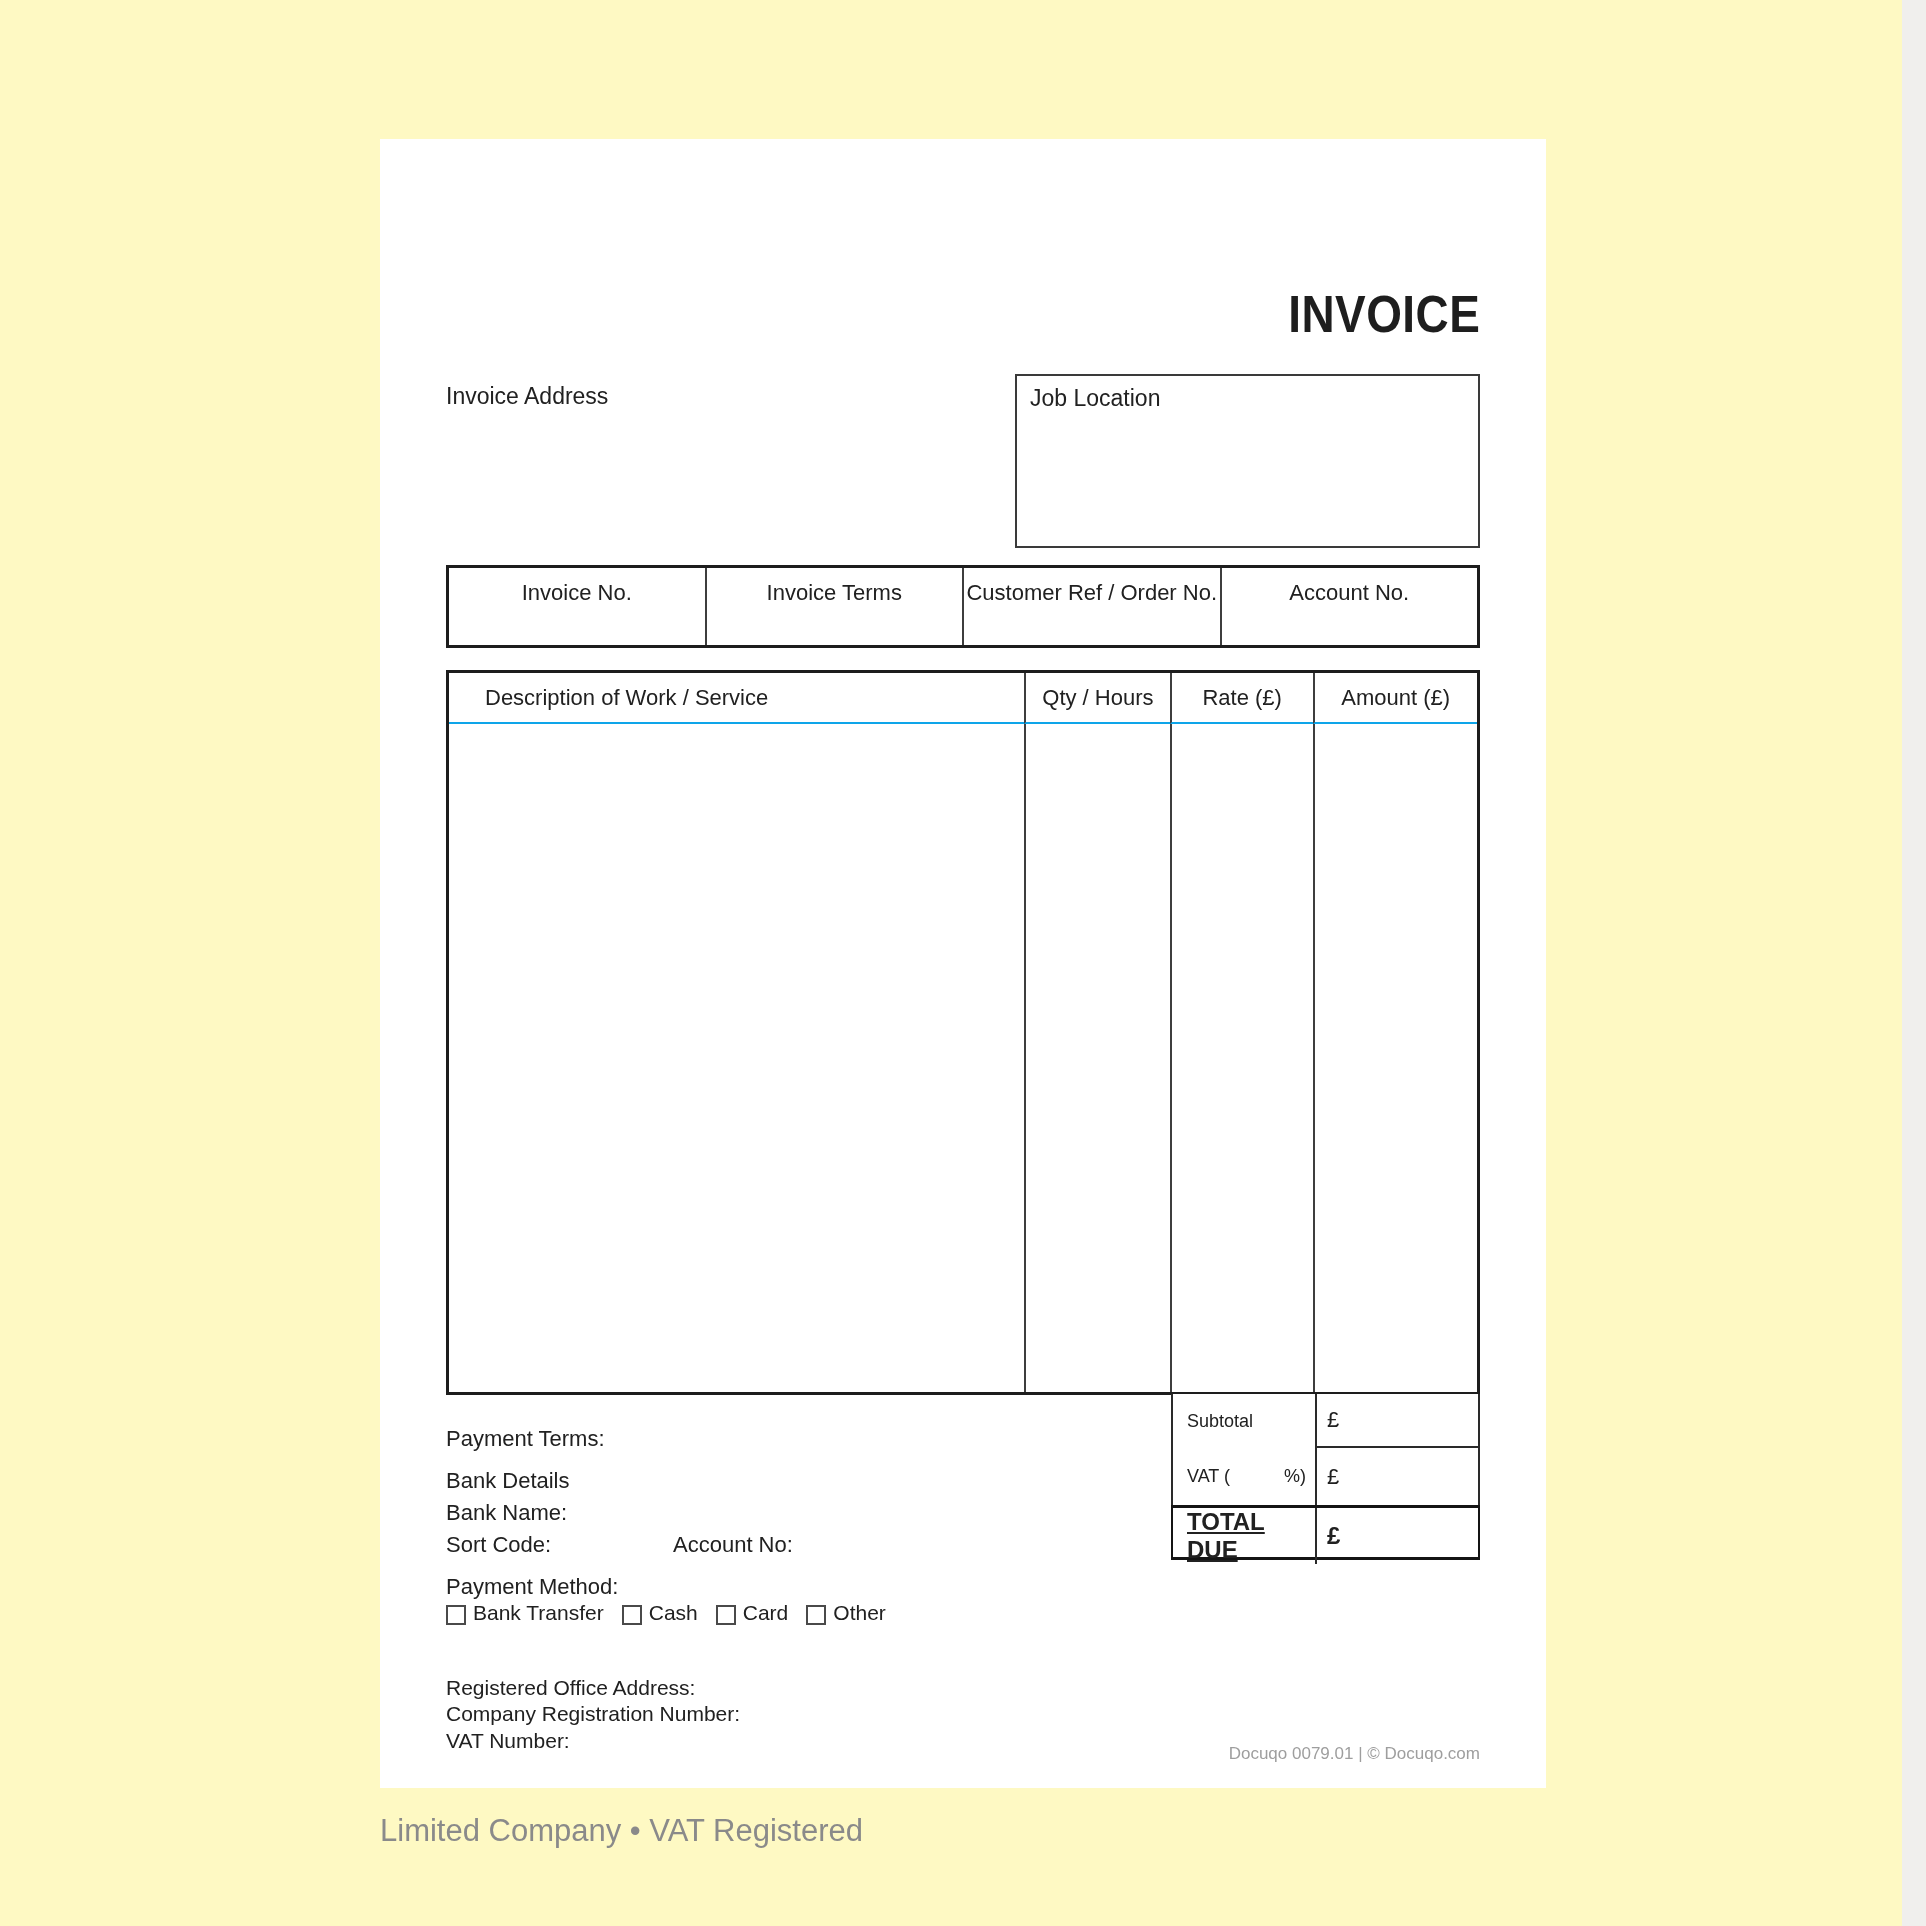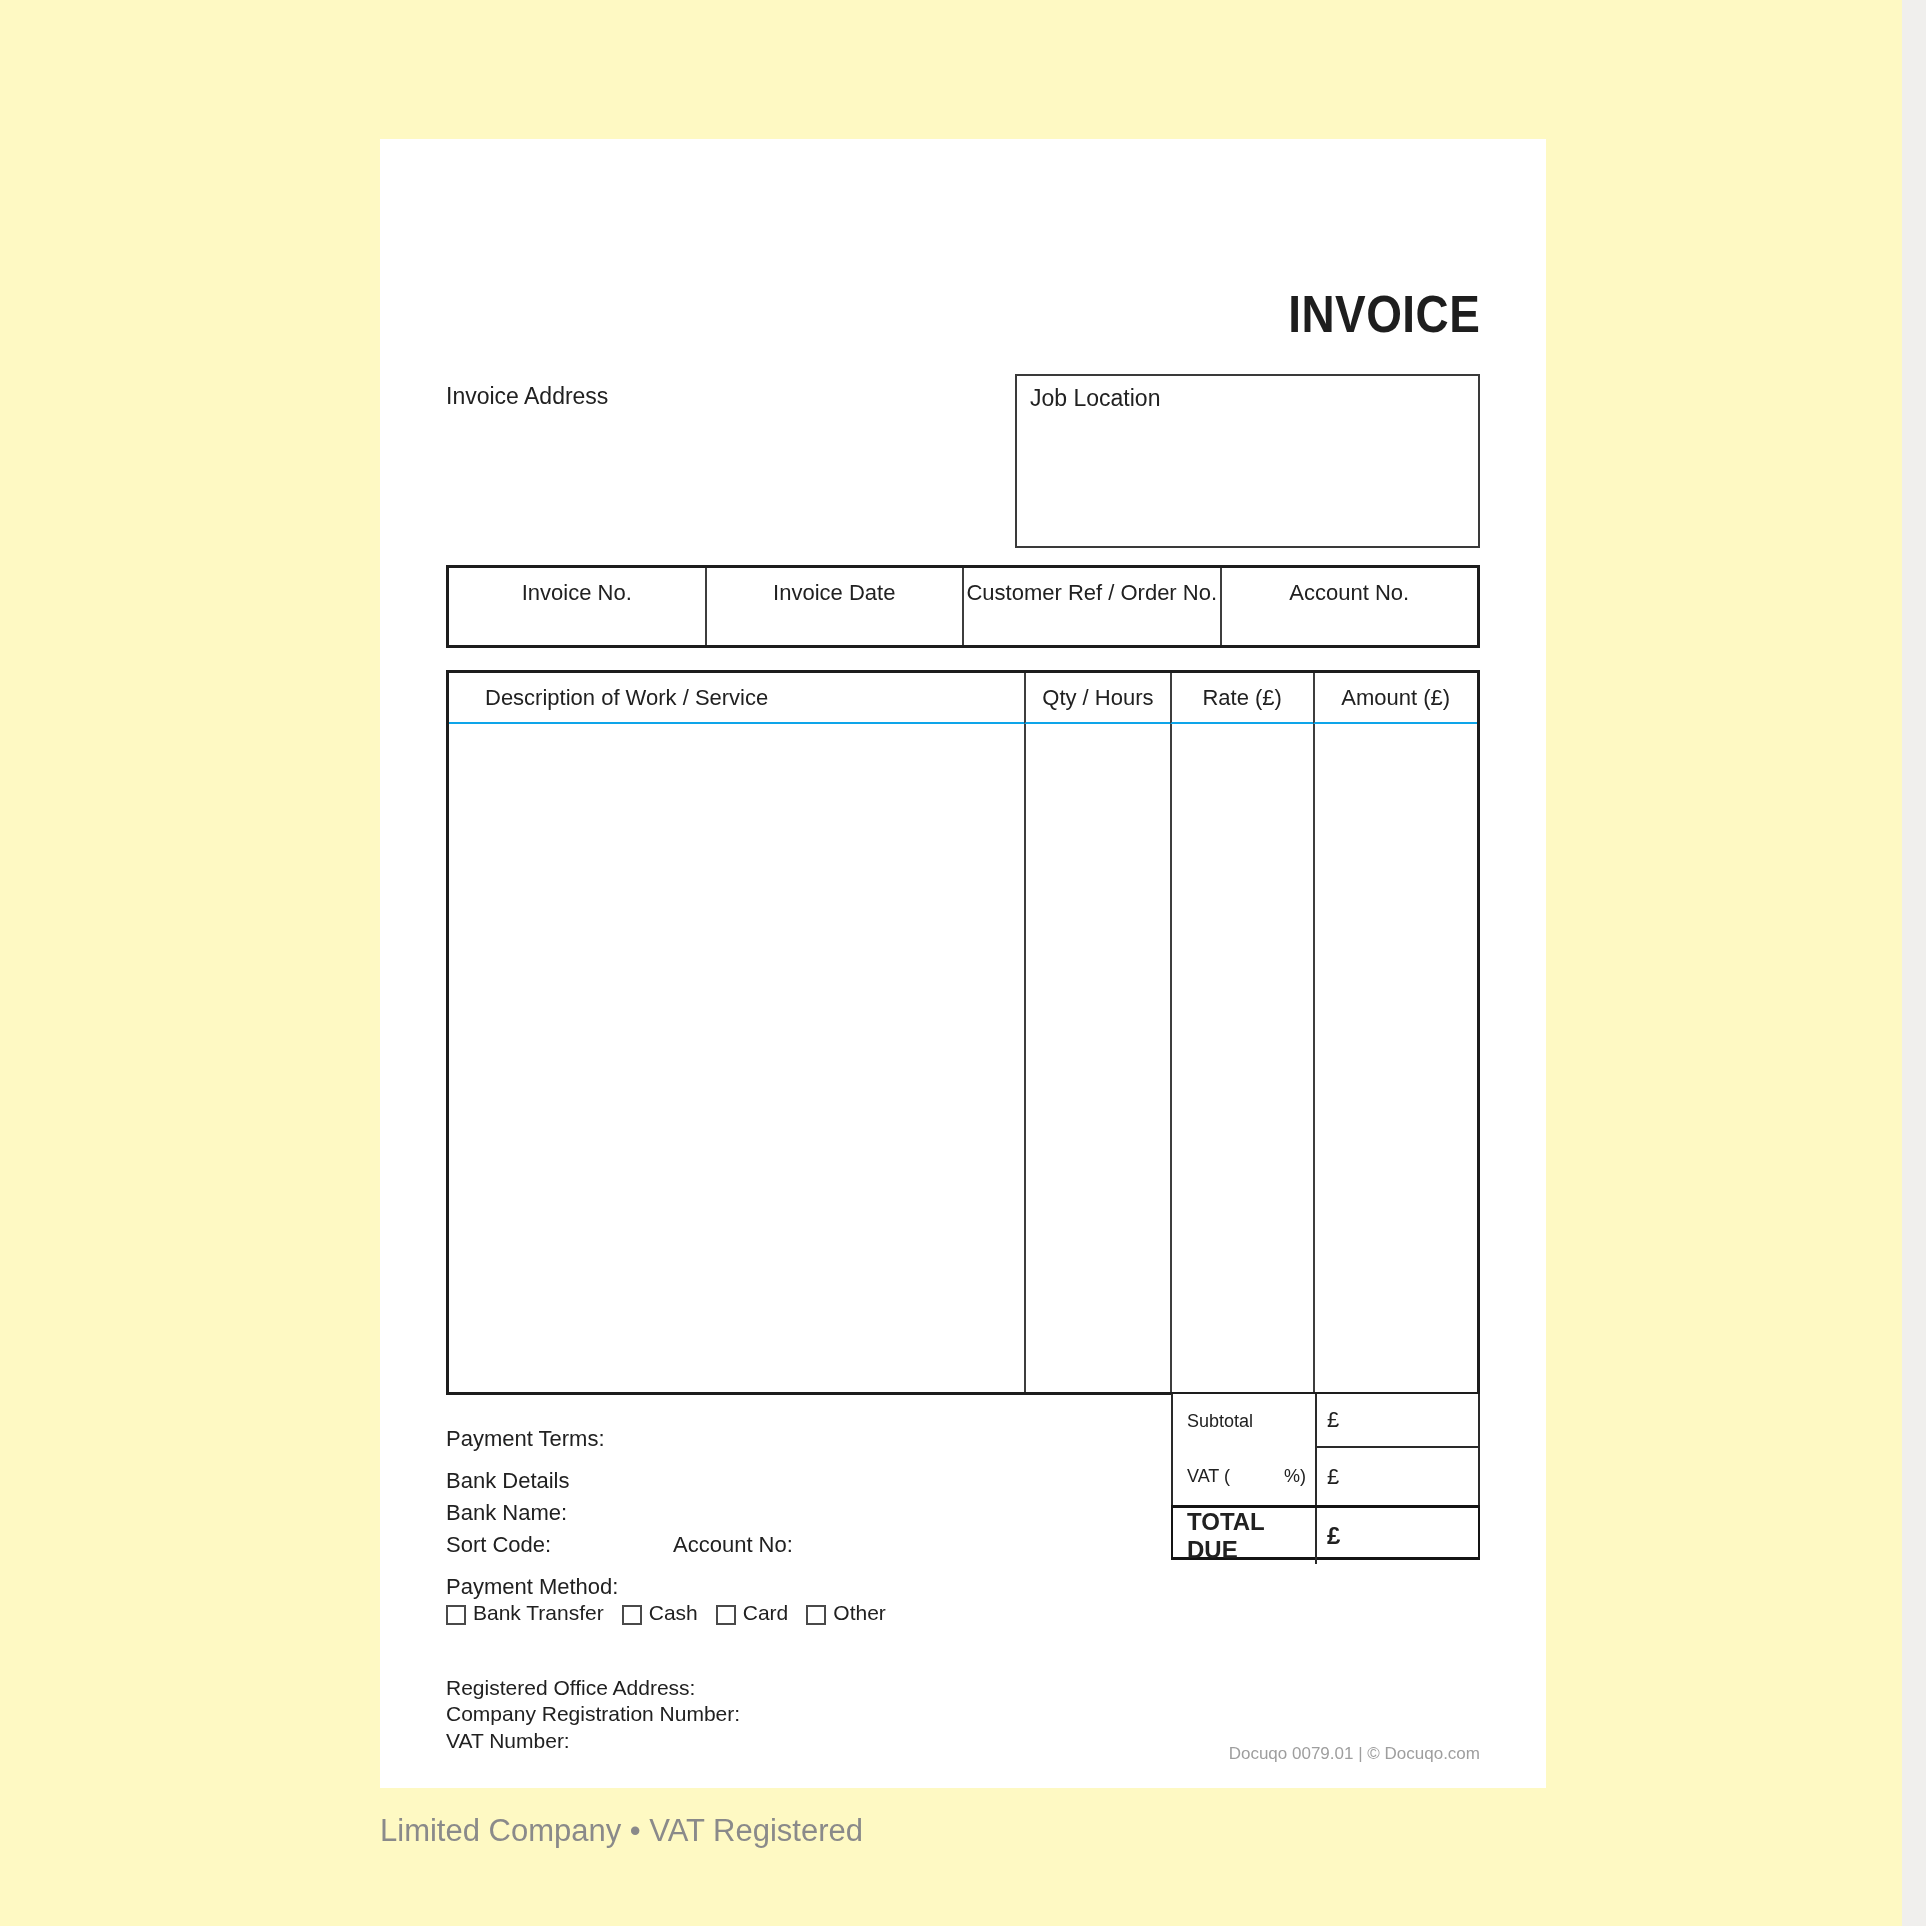"Invoice Date" div.info-cell { text: Date -> Terms }
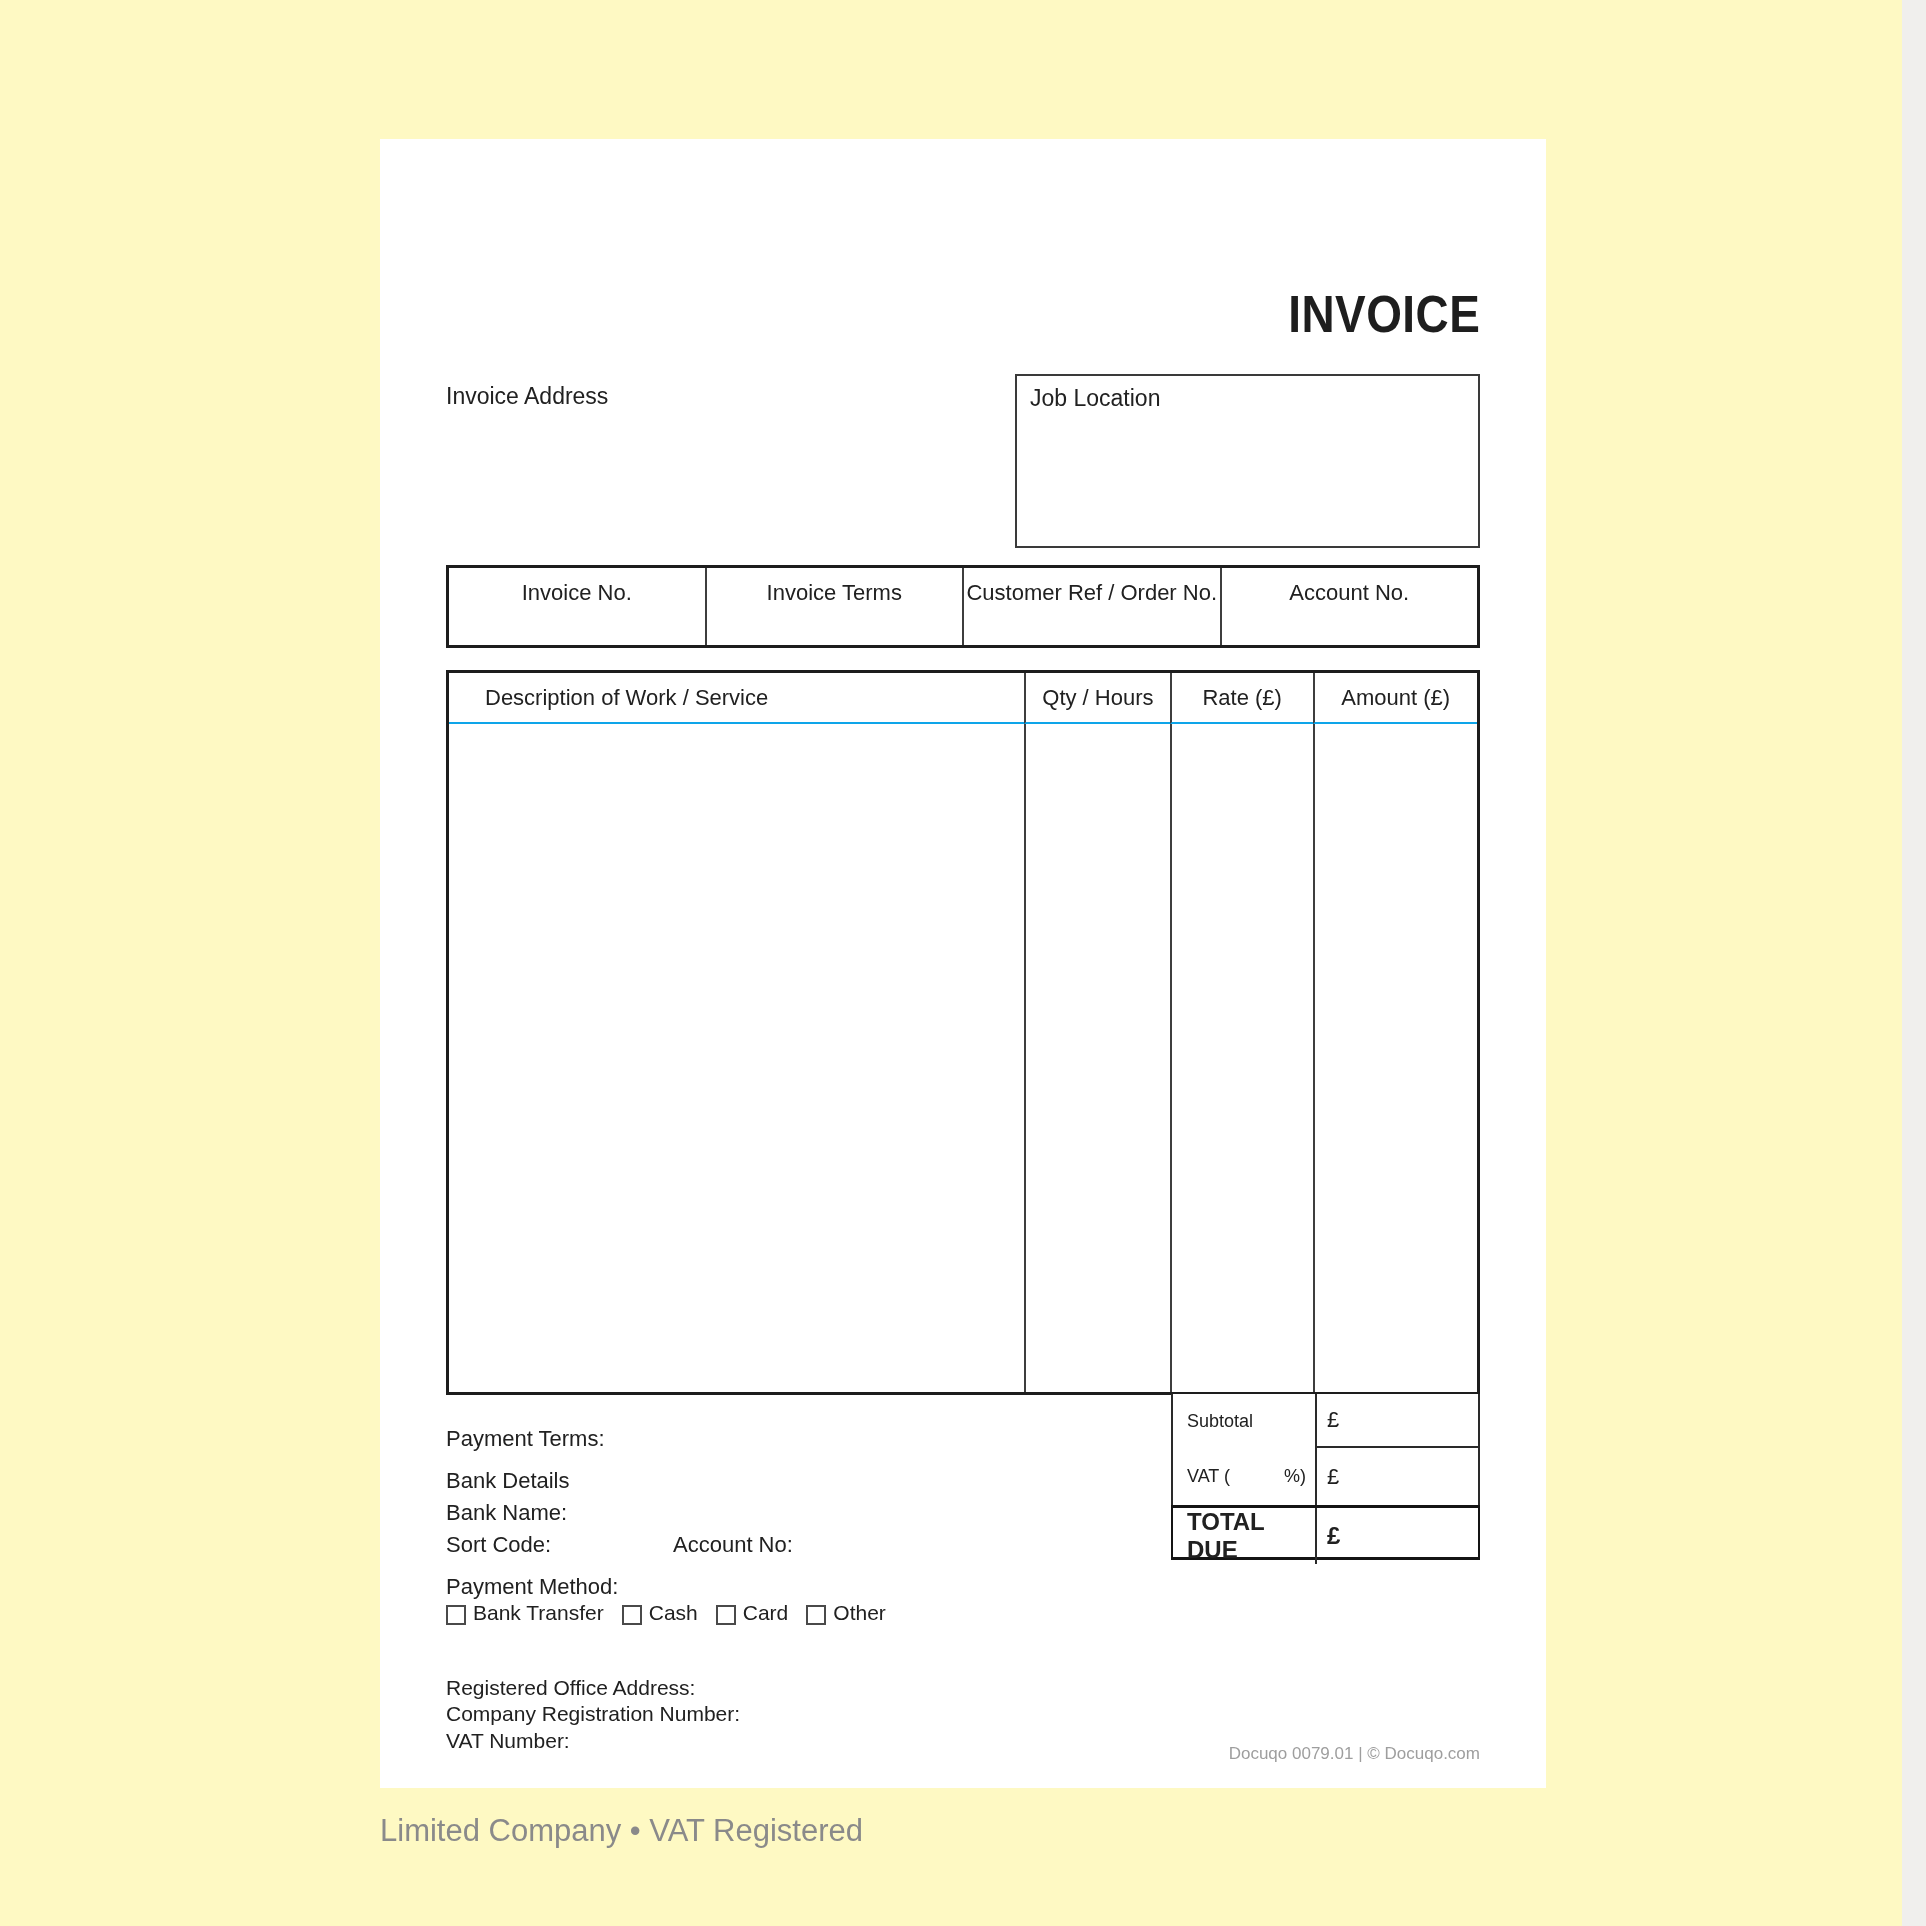"TOTAL DUE" .t-total-label { text-decoration: none -> underline }
